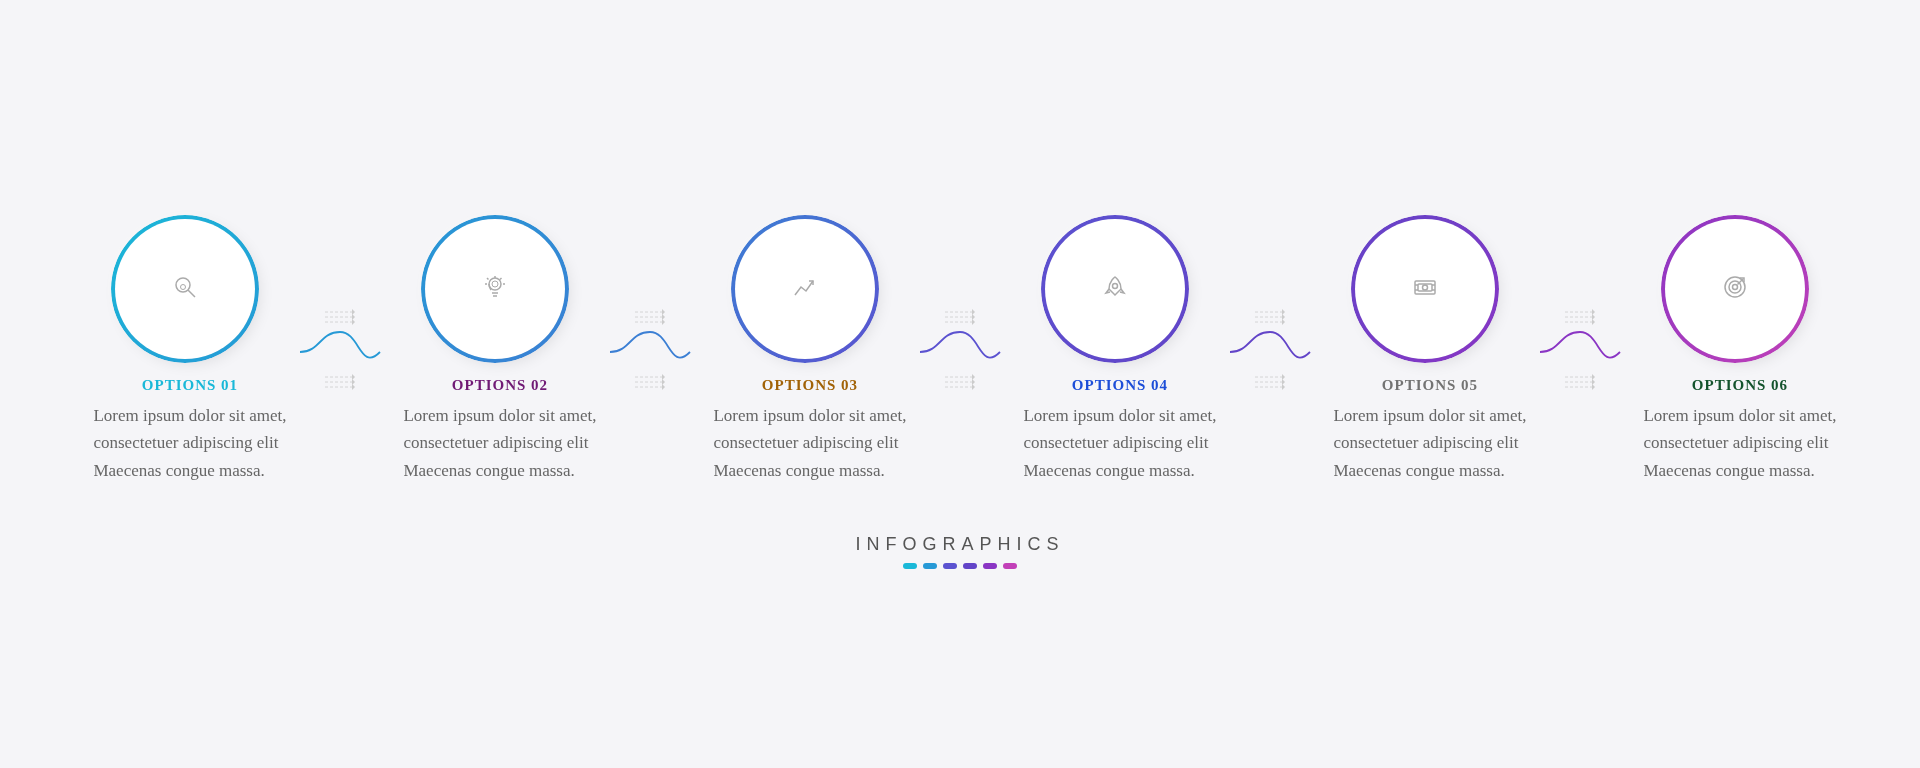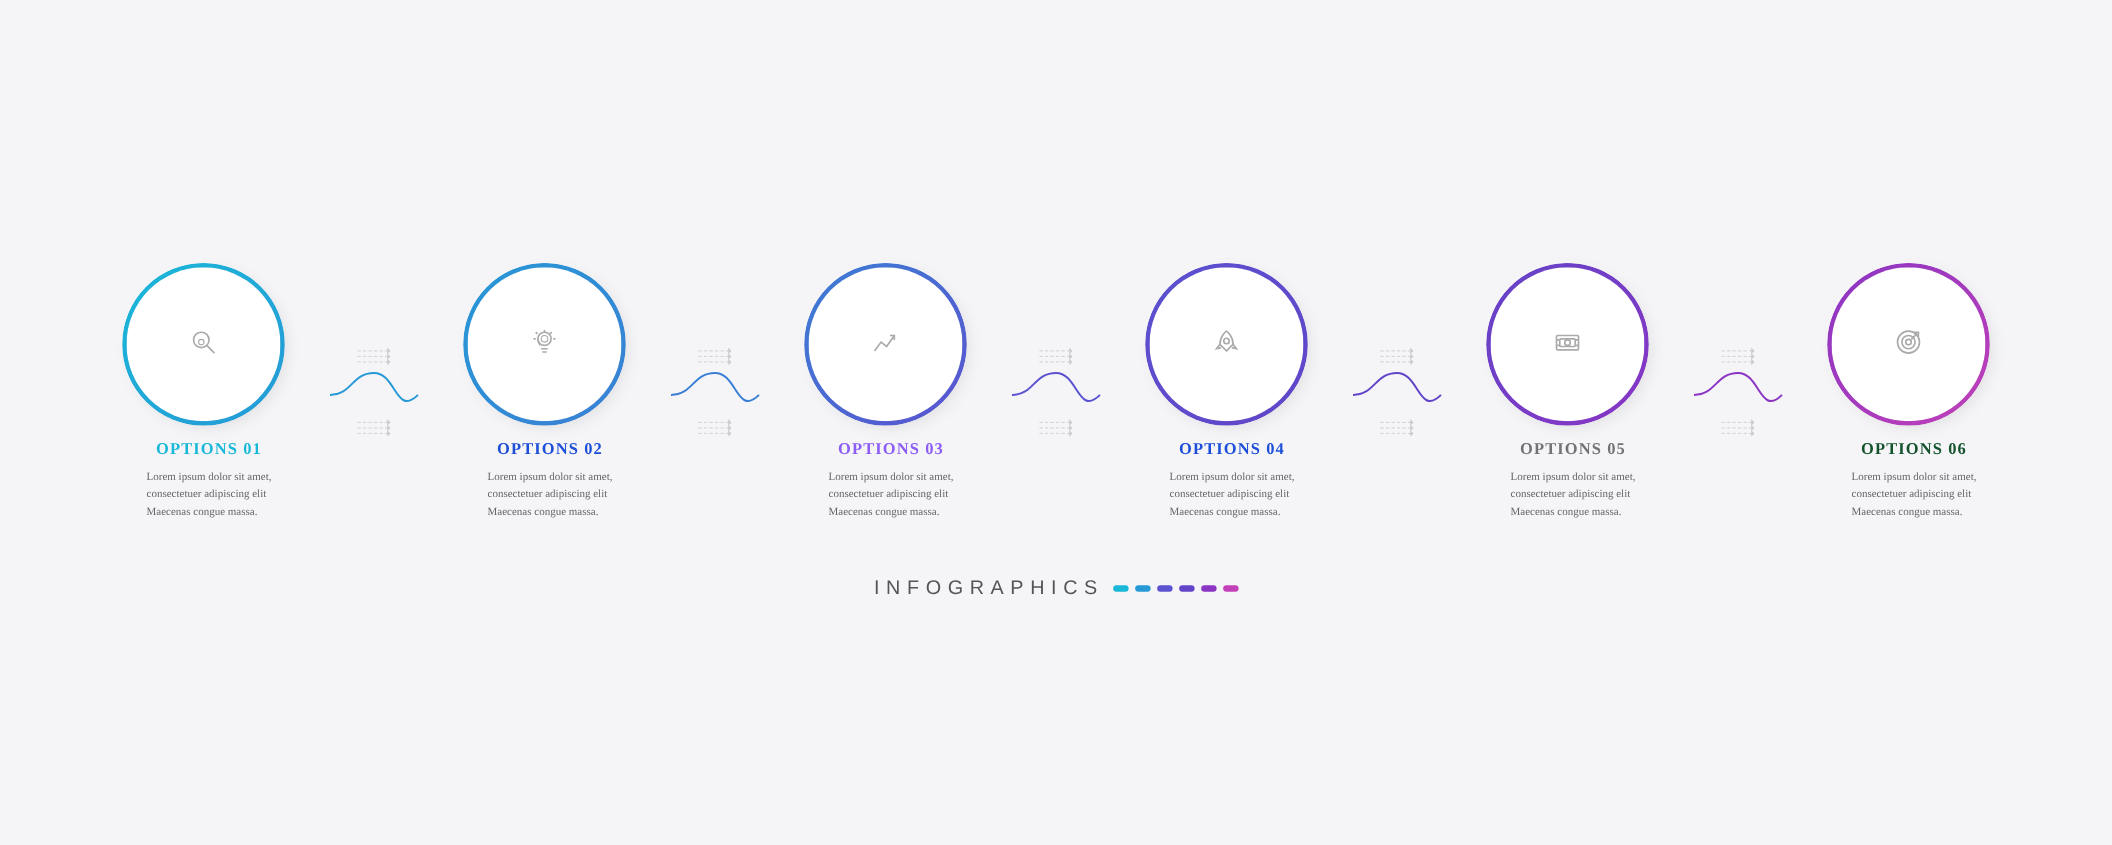"OPTIONS 02" div.step-label { color: #1d4ed8 -> #701a75 }
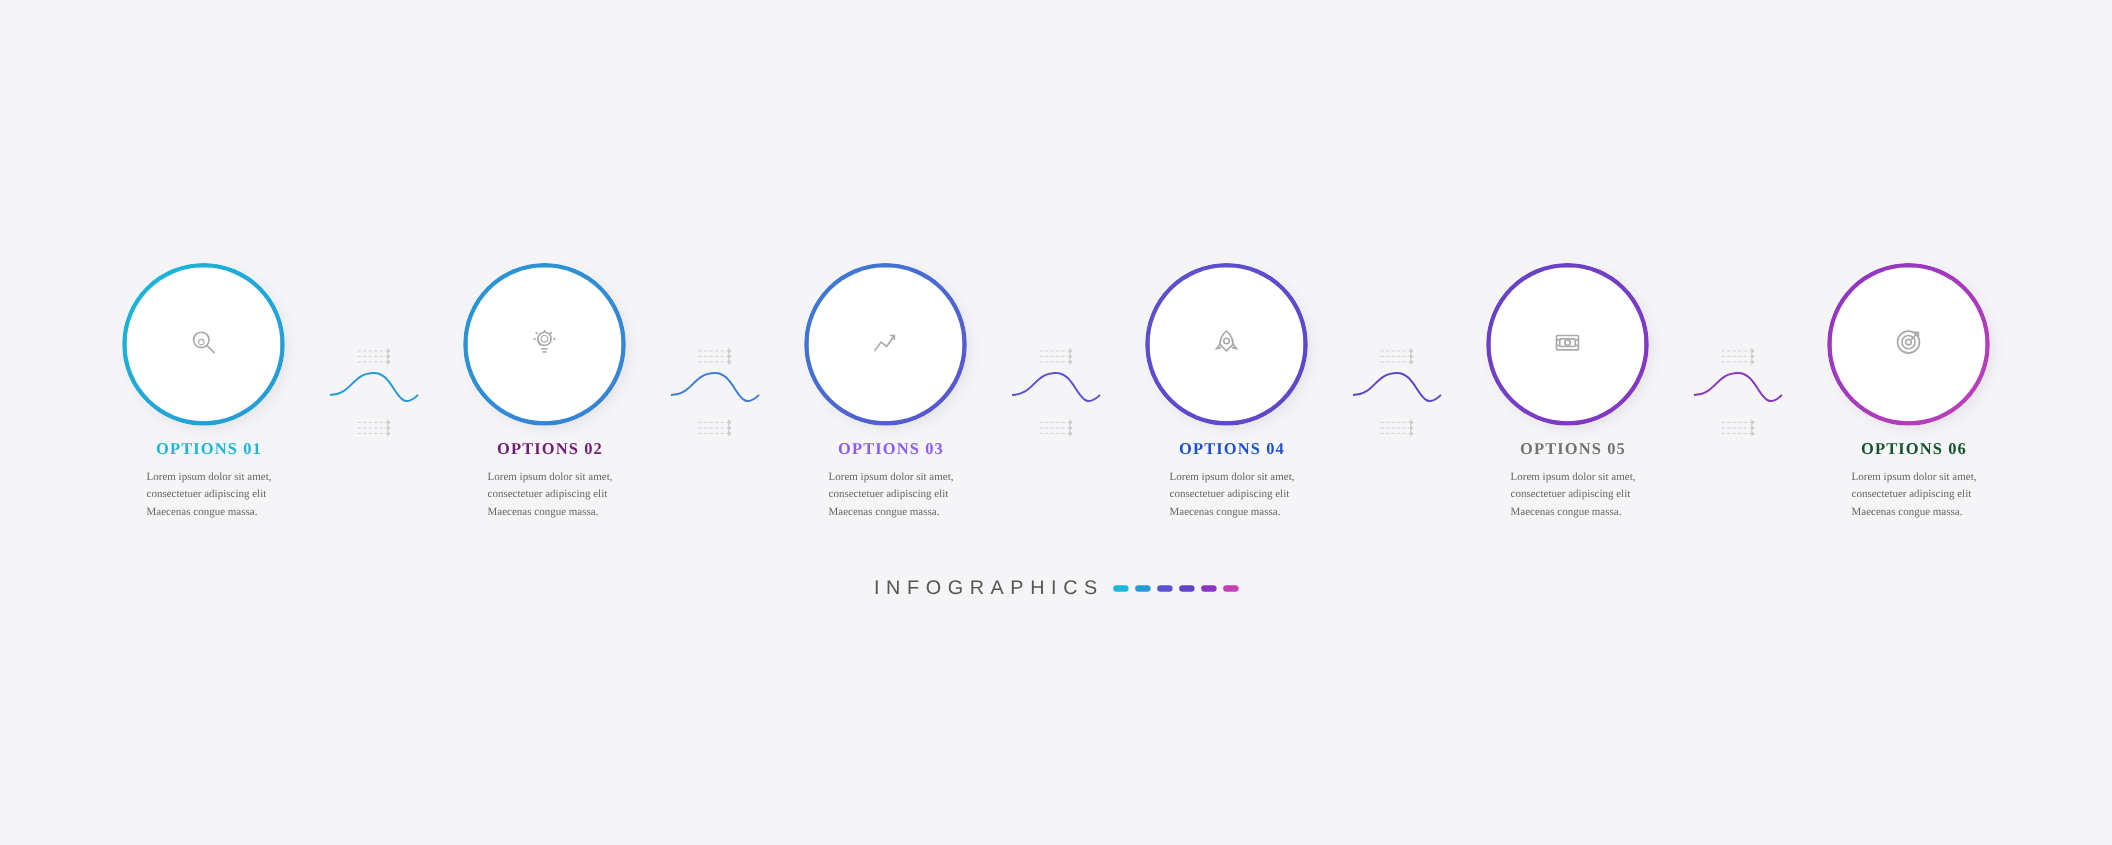"OPTIONS 03" div.step-label { color: #8b5cf6 -> #a16207 }
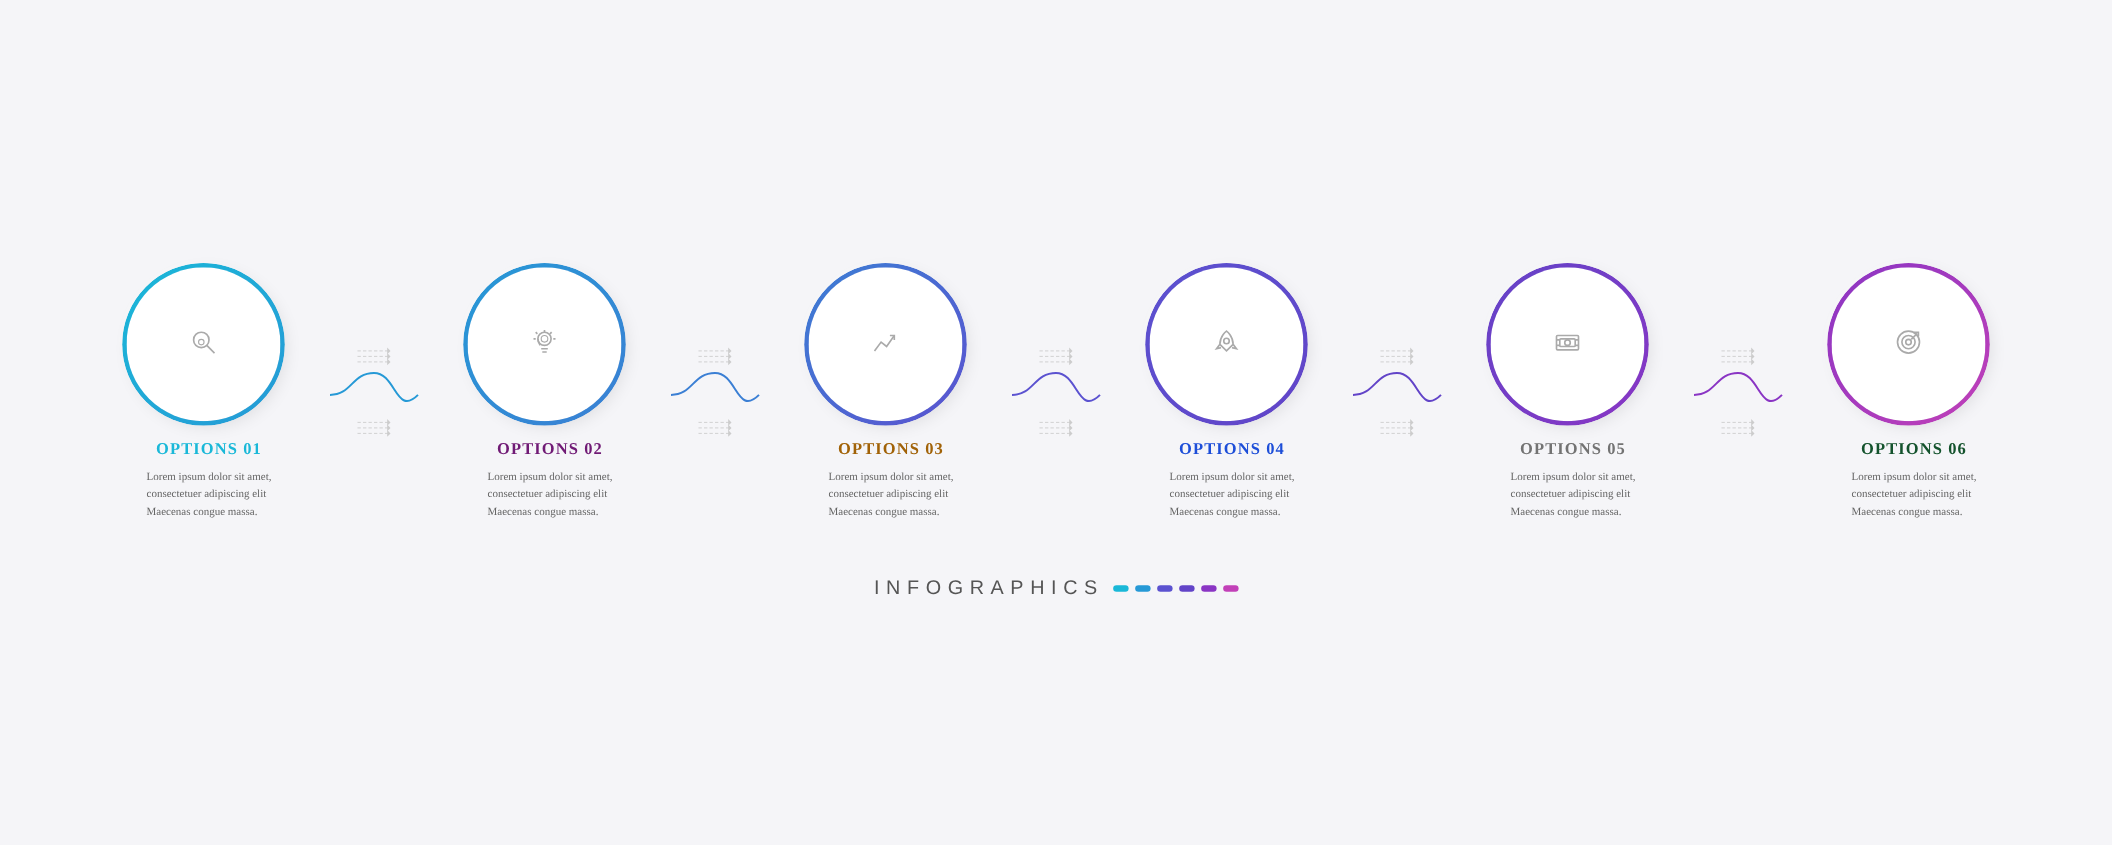"Lorem ipsum dolor sit amet," .step-text { font-size: 10px -> 17px }
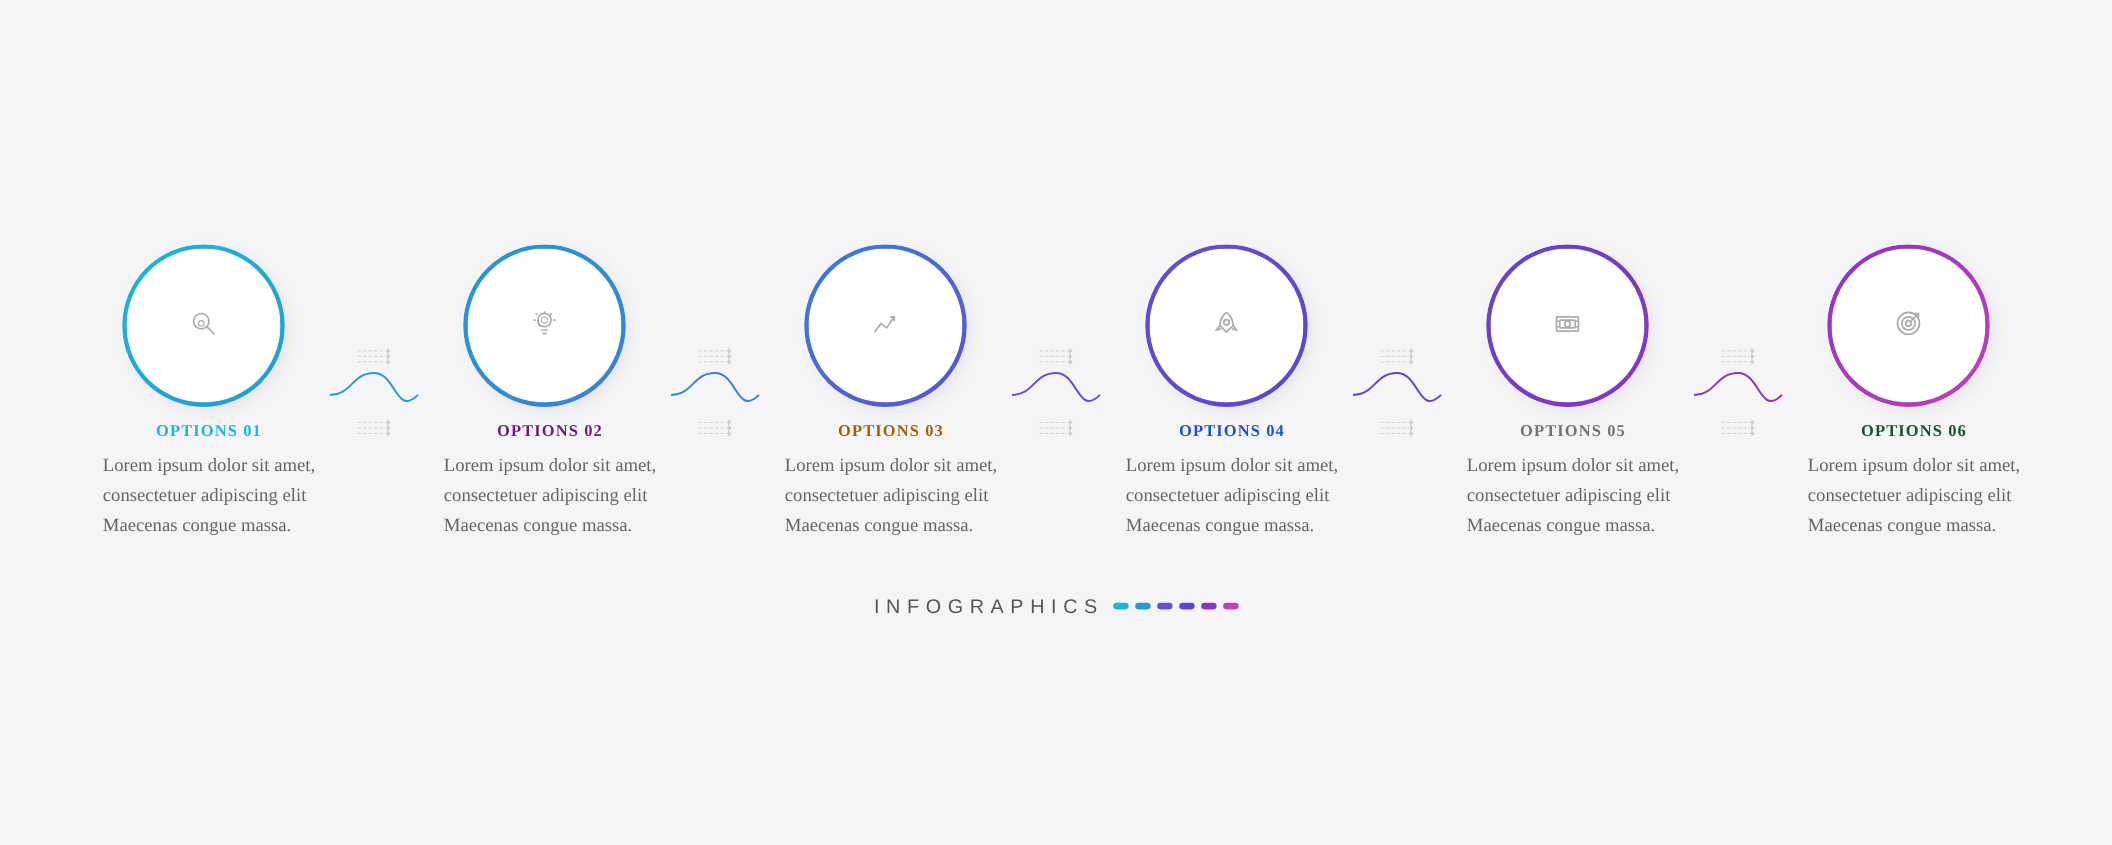"INFOGRAPHICS" .footer { flex-direction: row -> column }
